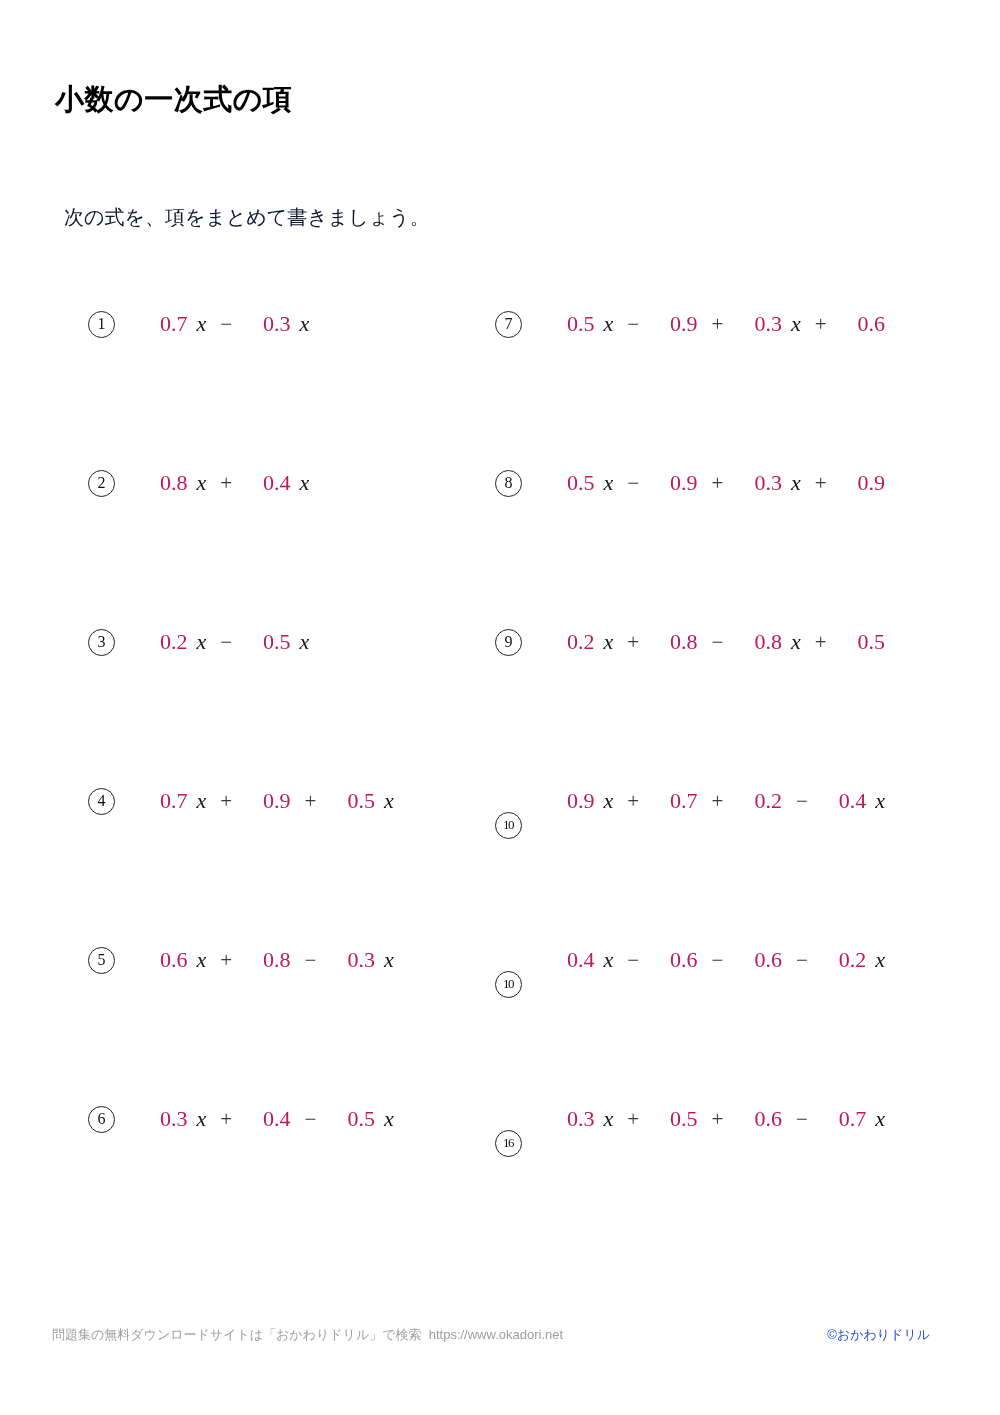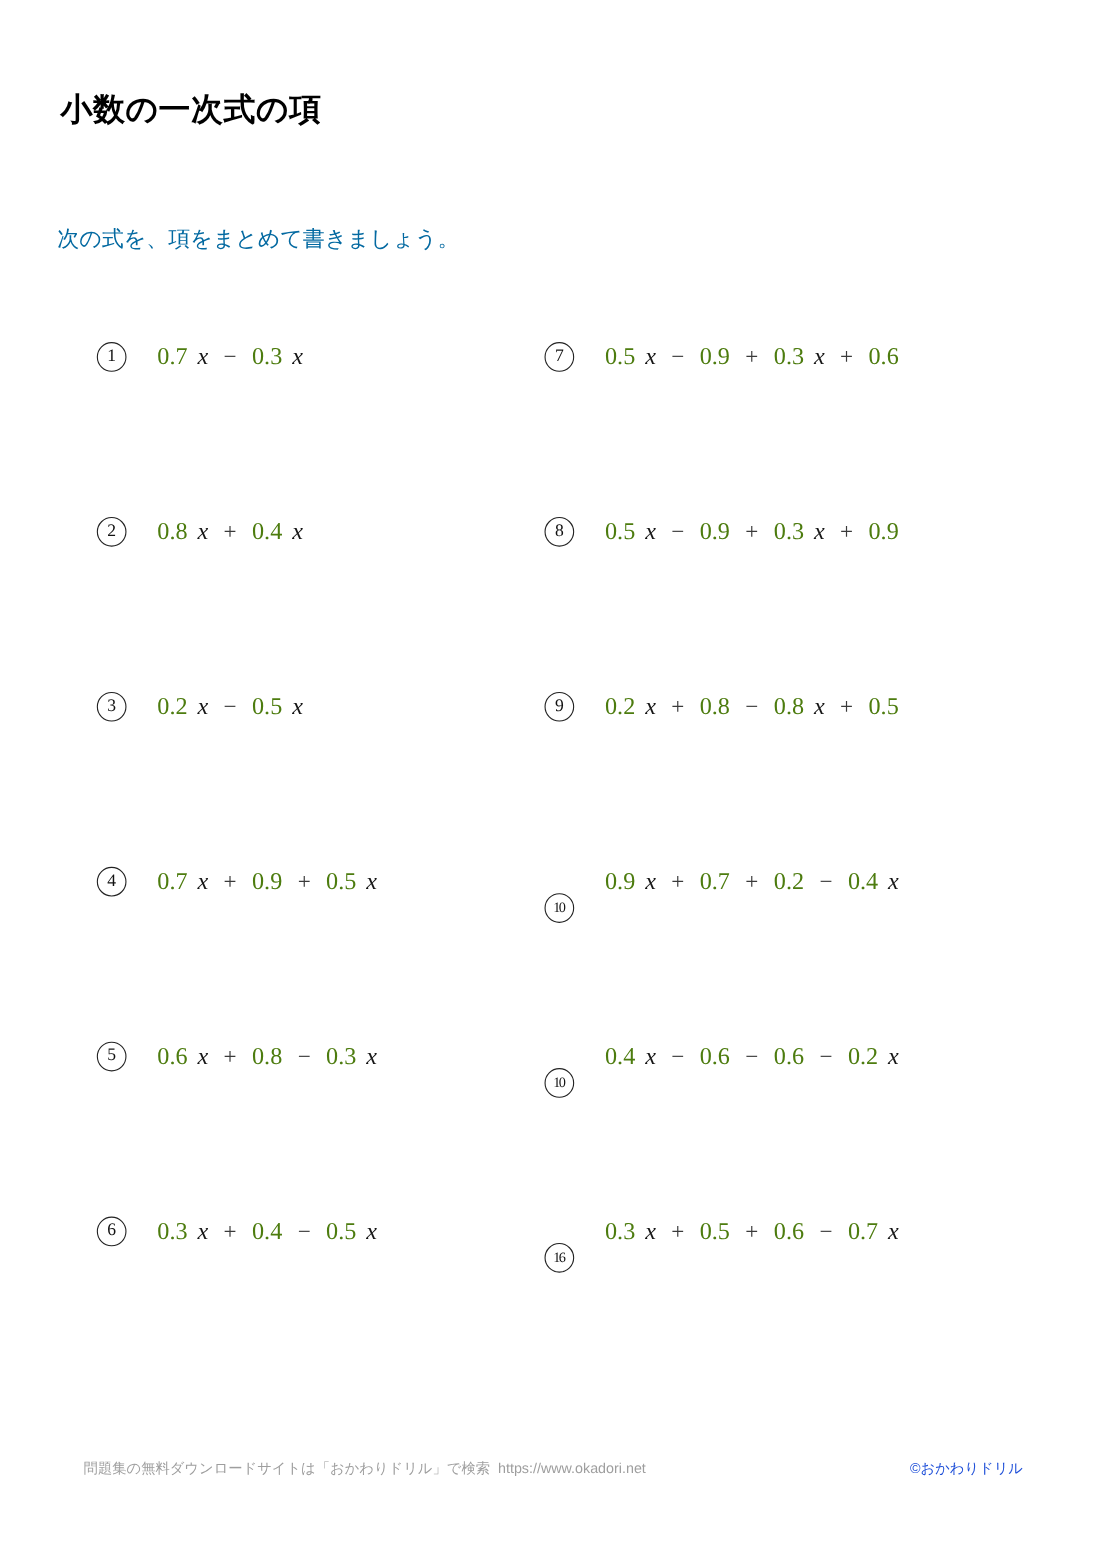"次の式を、項をまとめて書きましょう。" .instruction { color: #0369a1 -> #0f172a; left: 52px -> 64px }
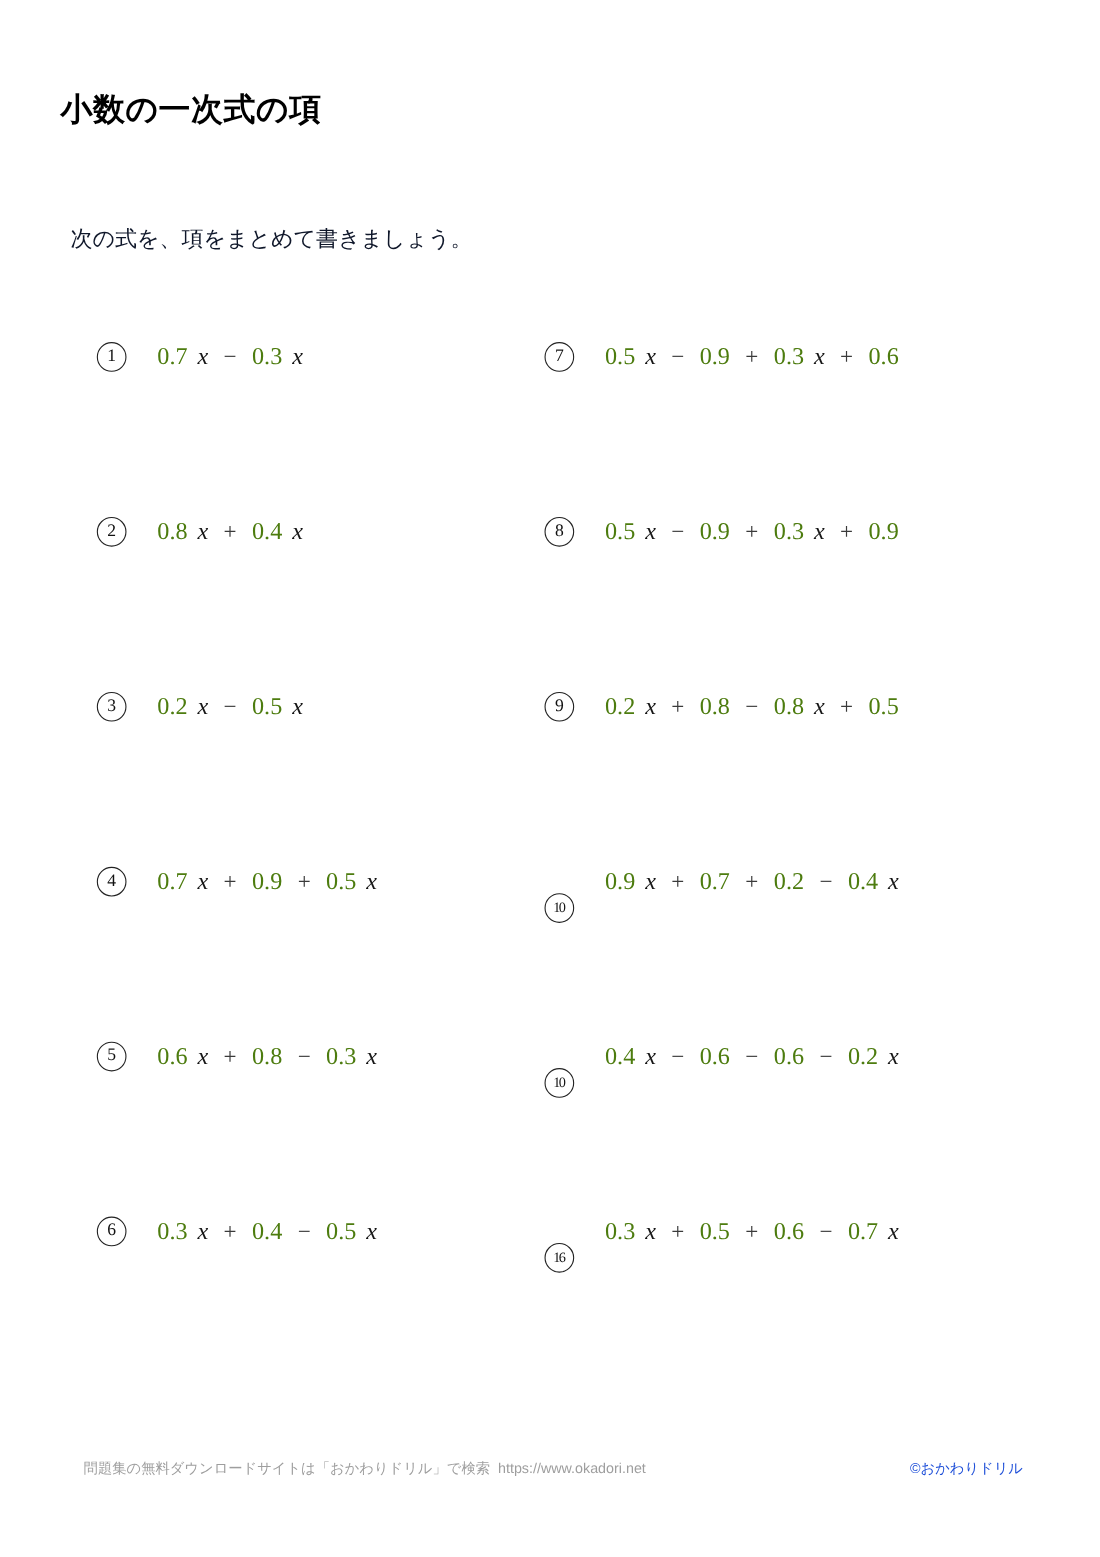"0.7" .expr .num { color: #4d7c0f -> #be185d; margin-left: none -> 17px }
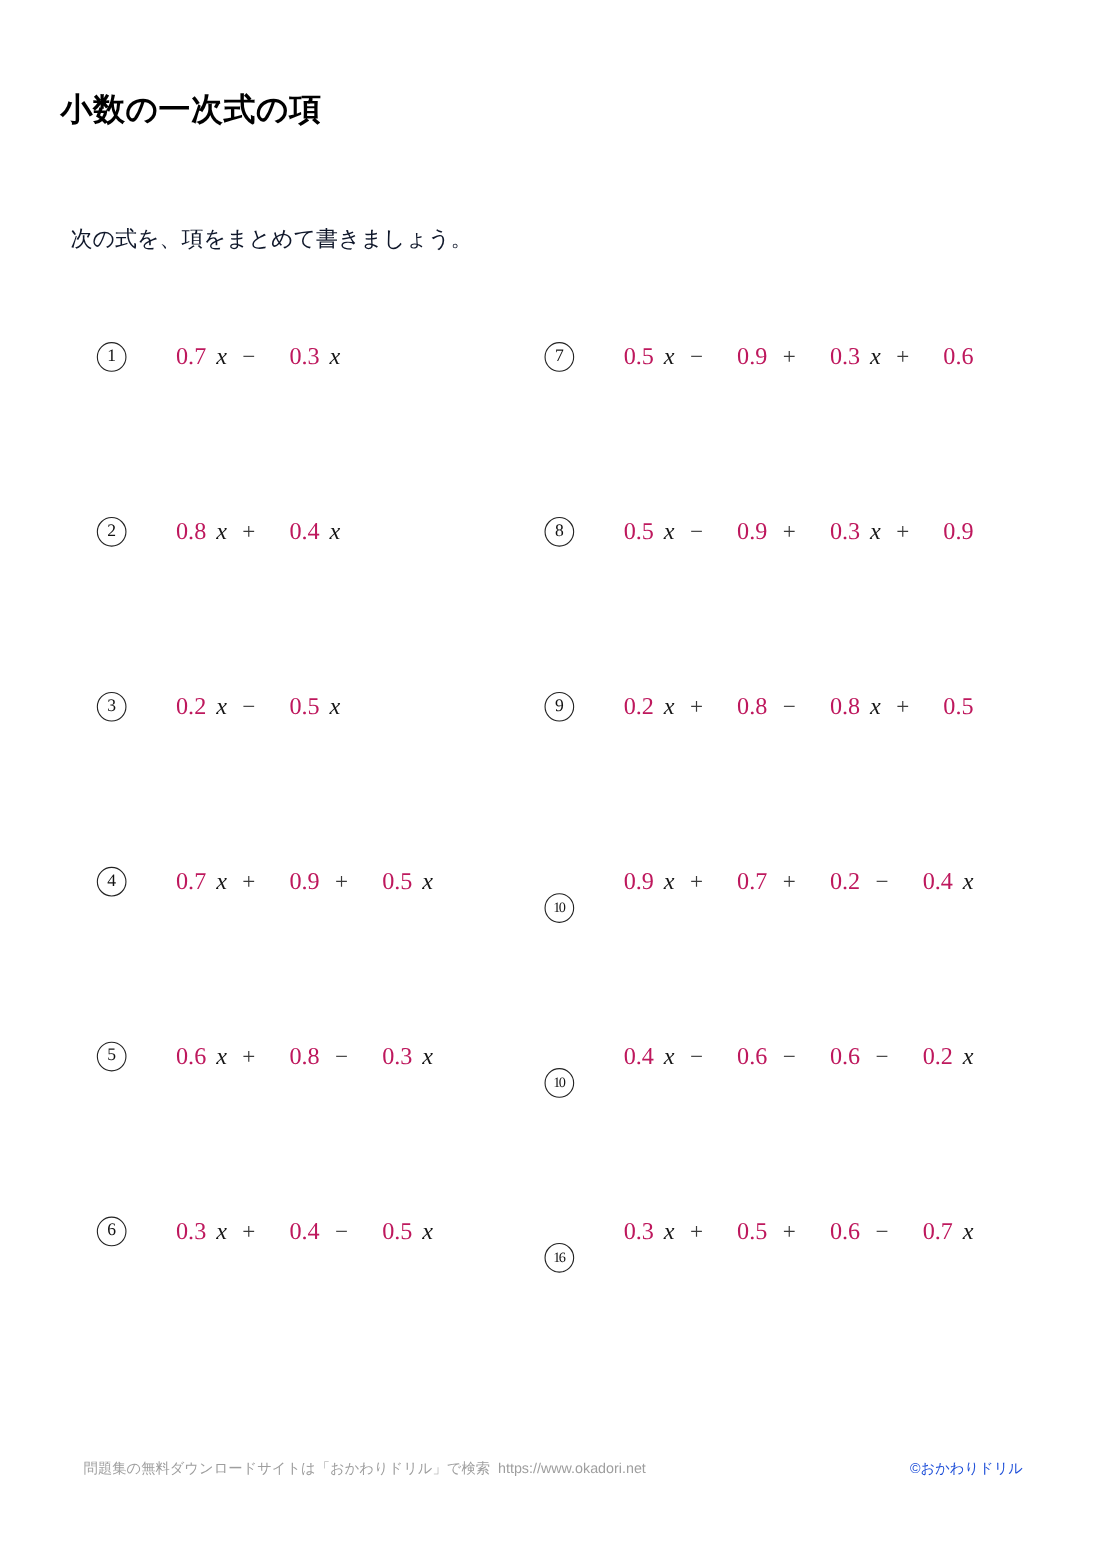"問題集の無料ダウンロードサイトは「おかわりドリル」で検索" .footer .site { margin-left: 24px -> none }
